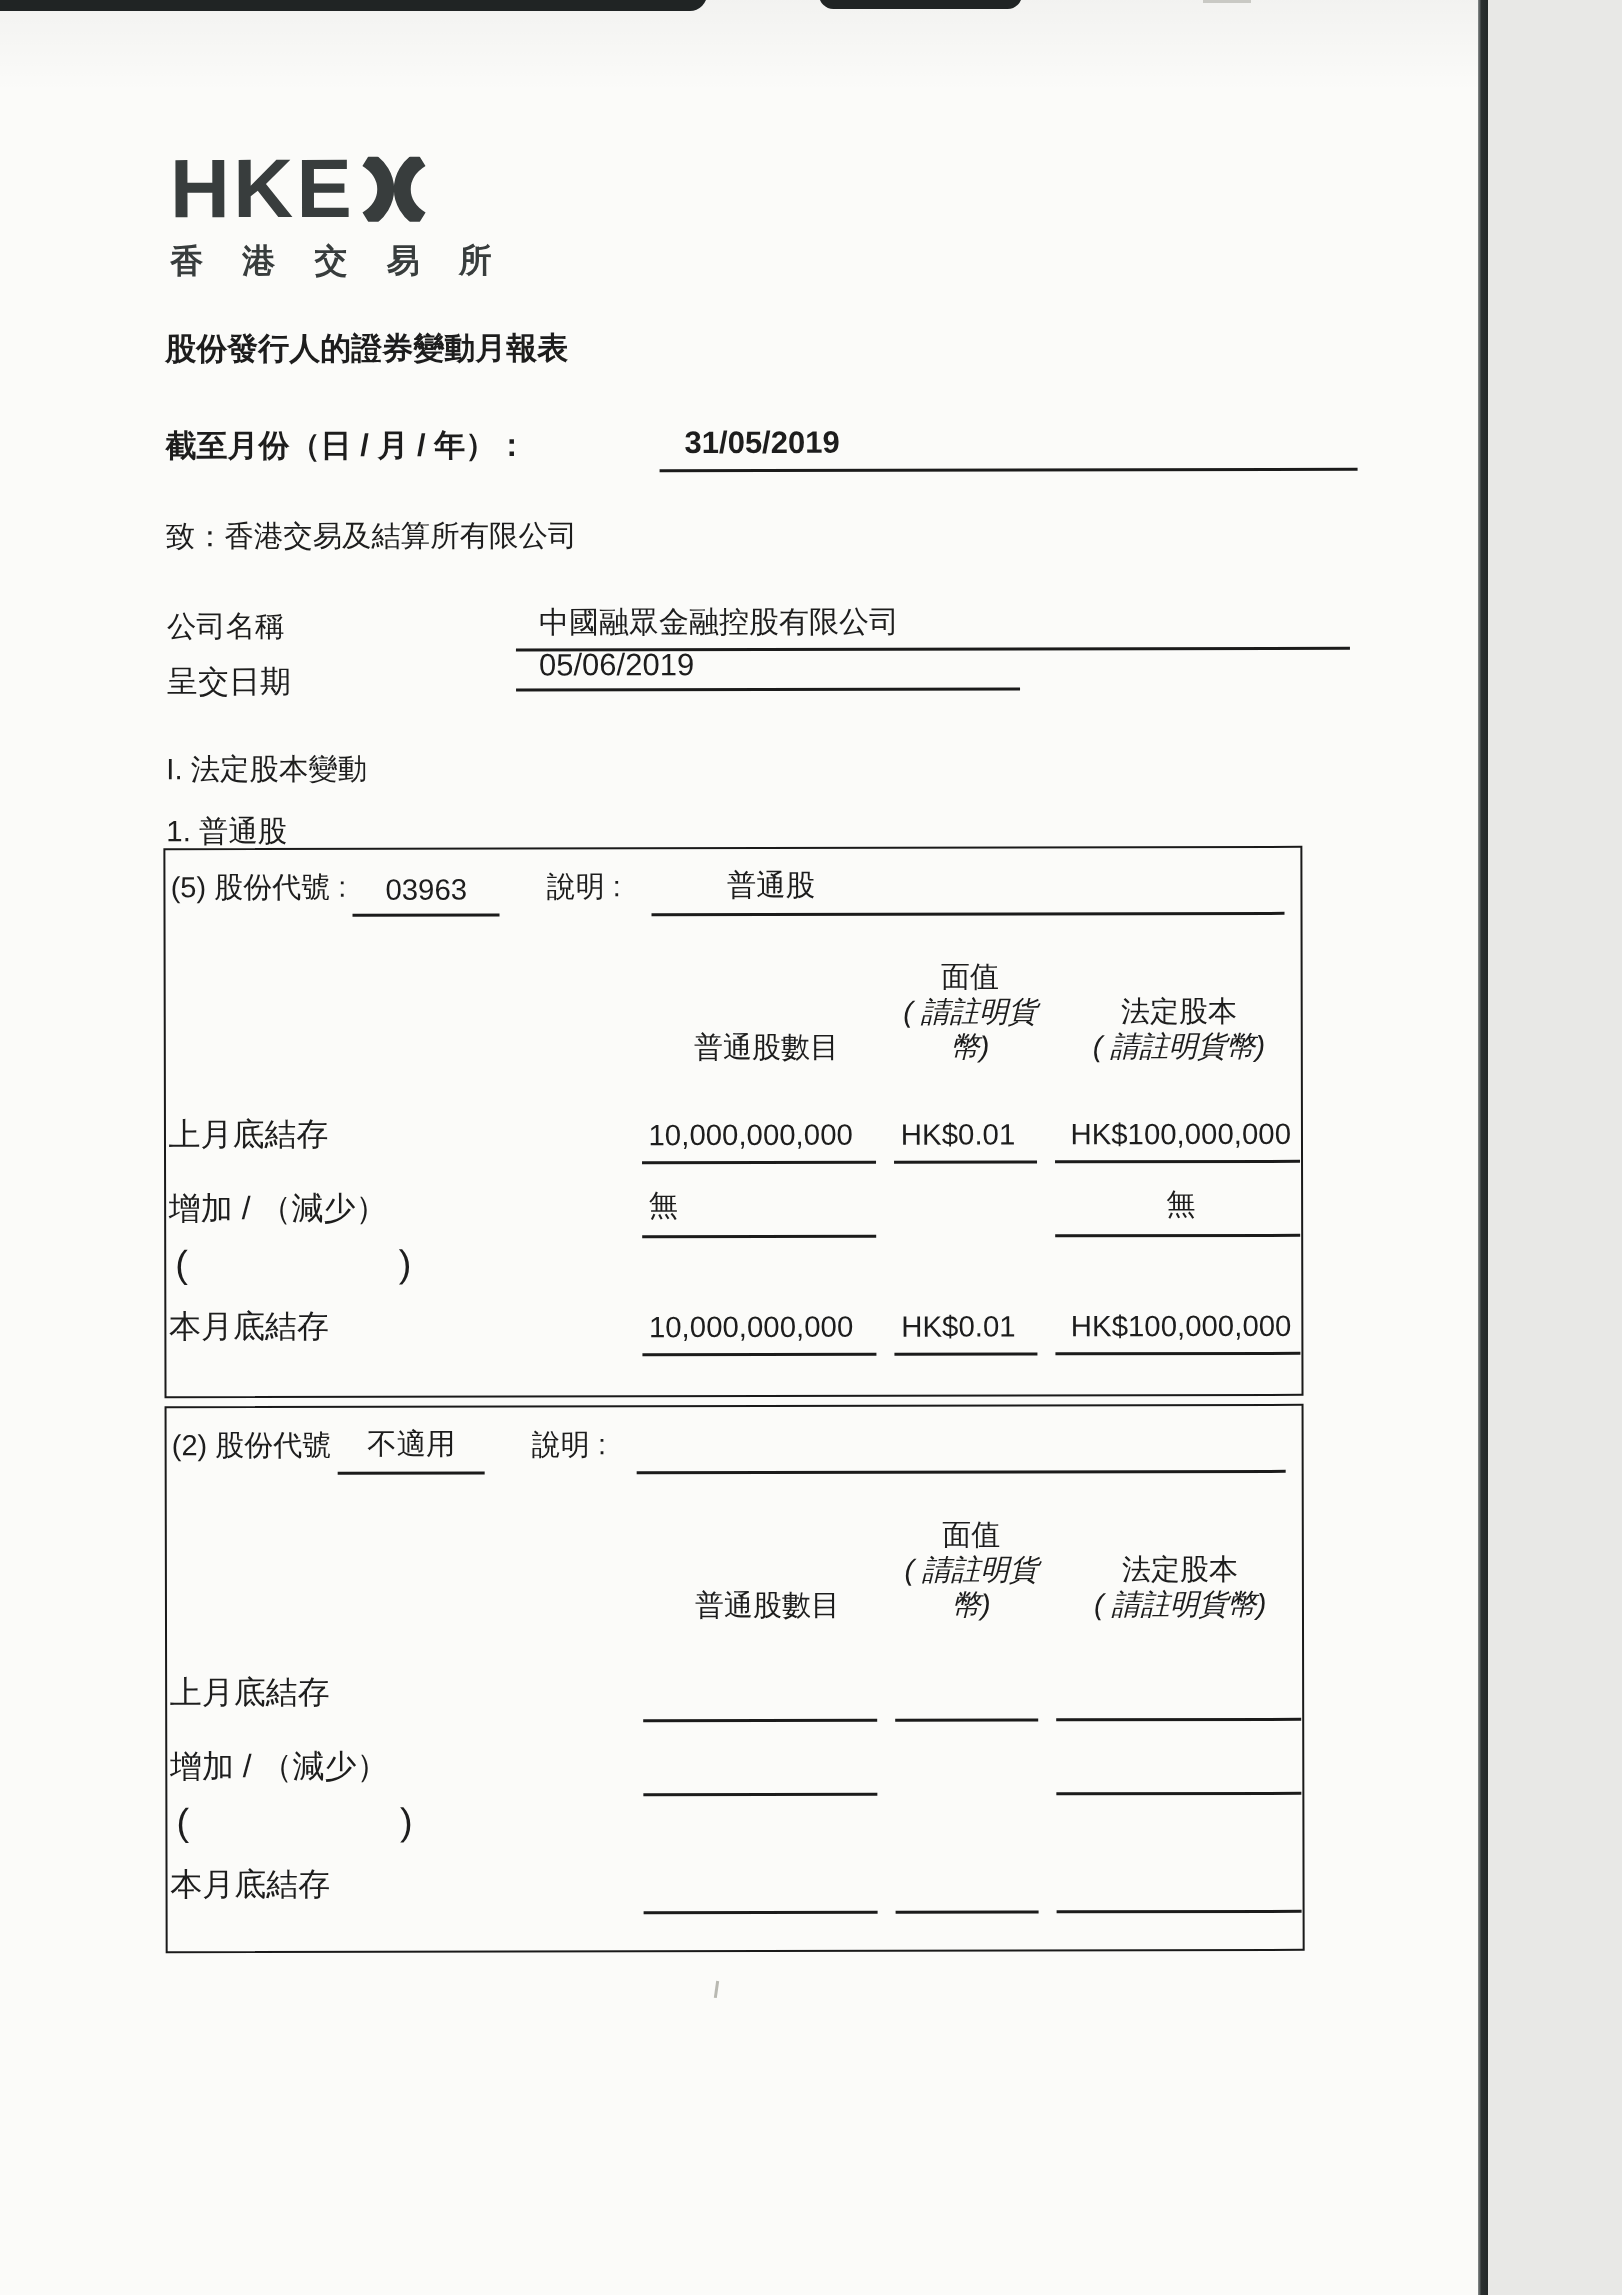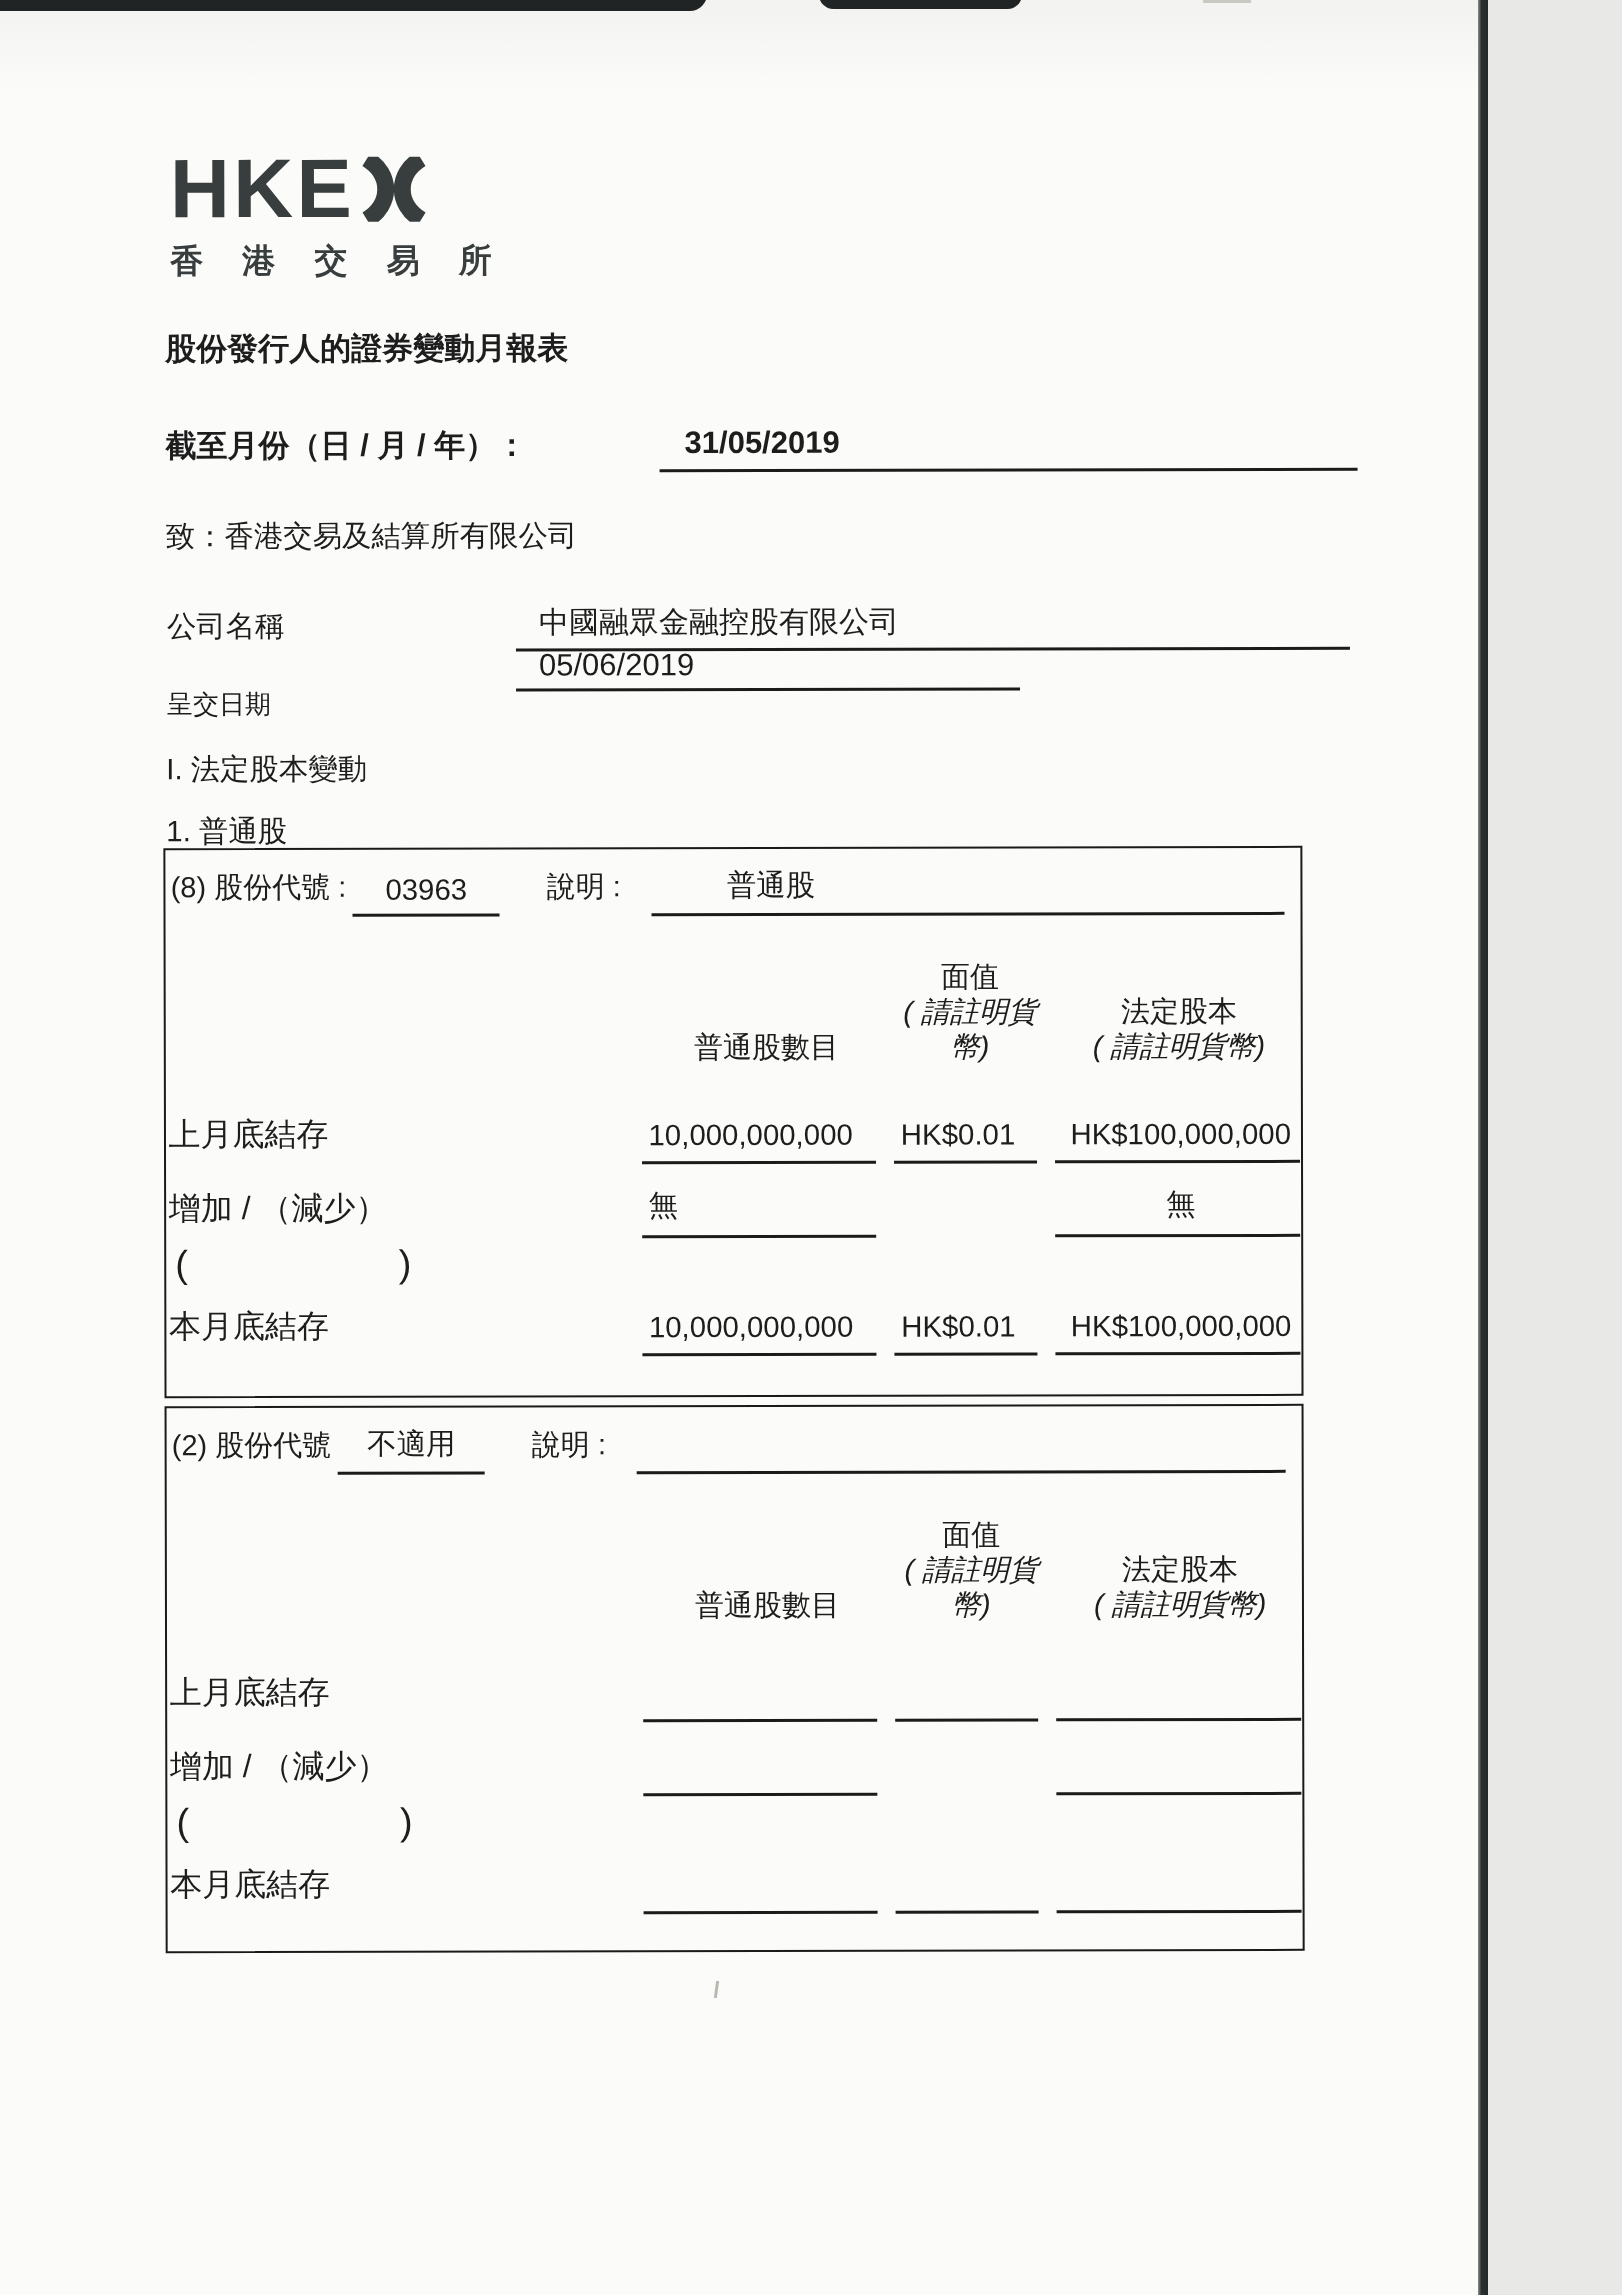"呈交日期" .date-label { font-size: 26px -> 31px; top: 686px -> 660px }
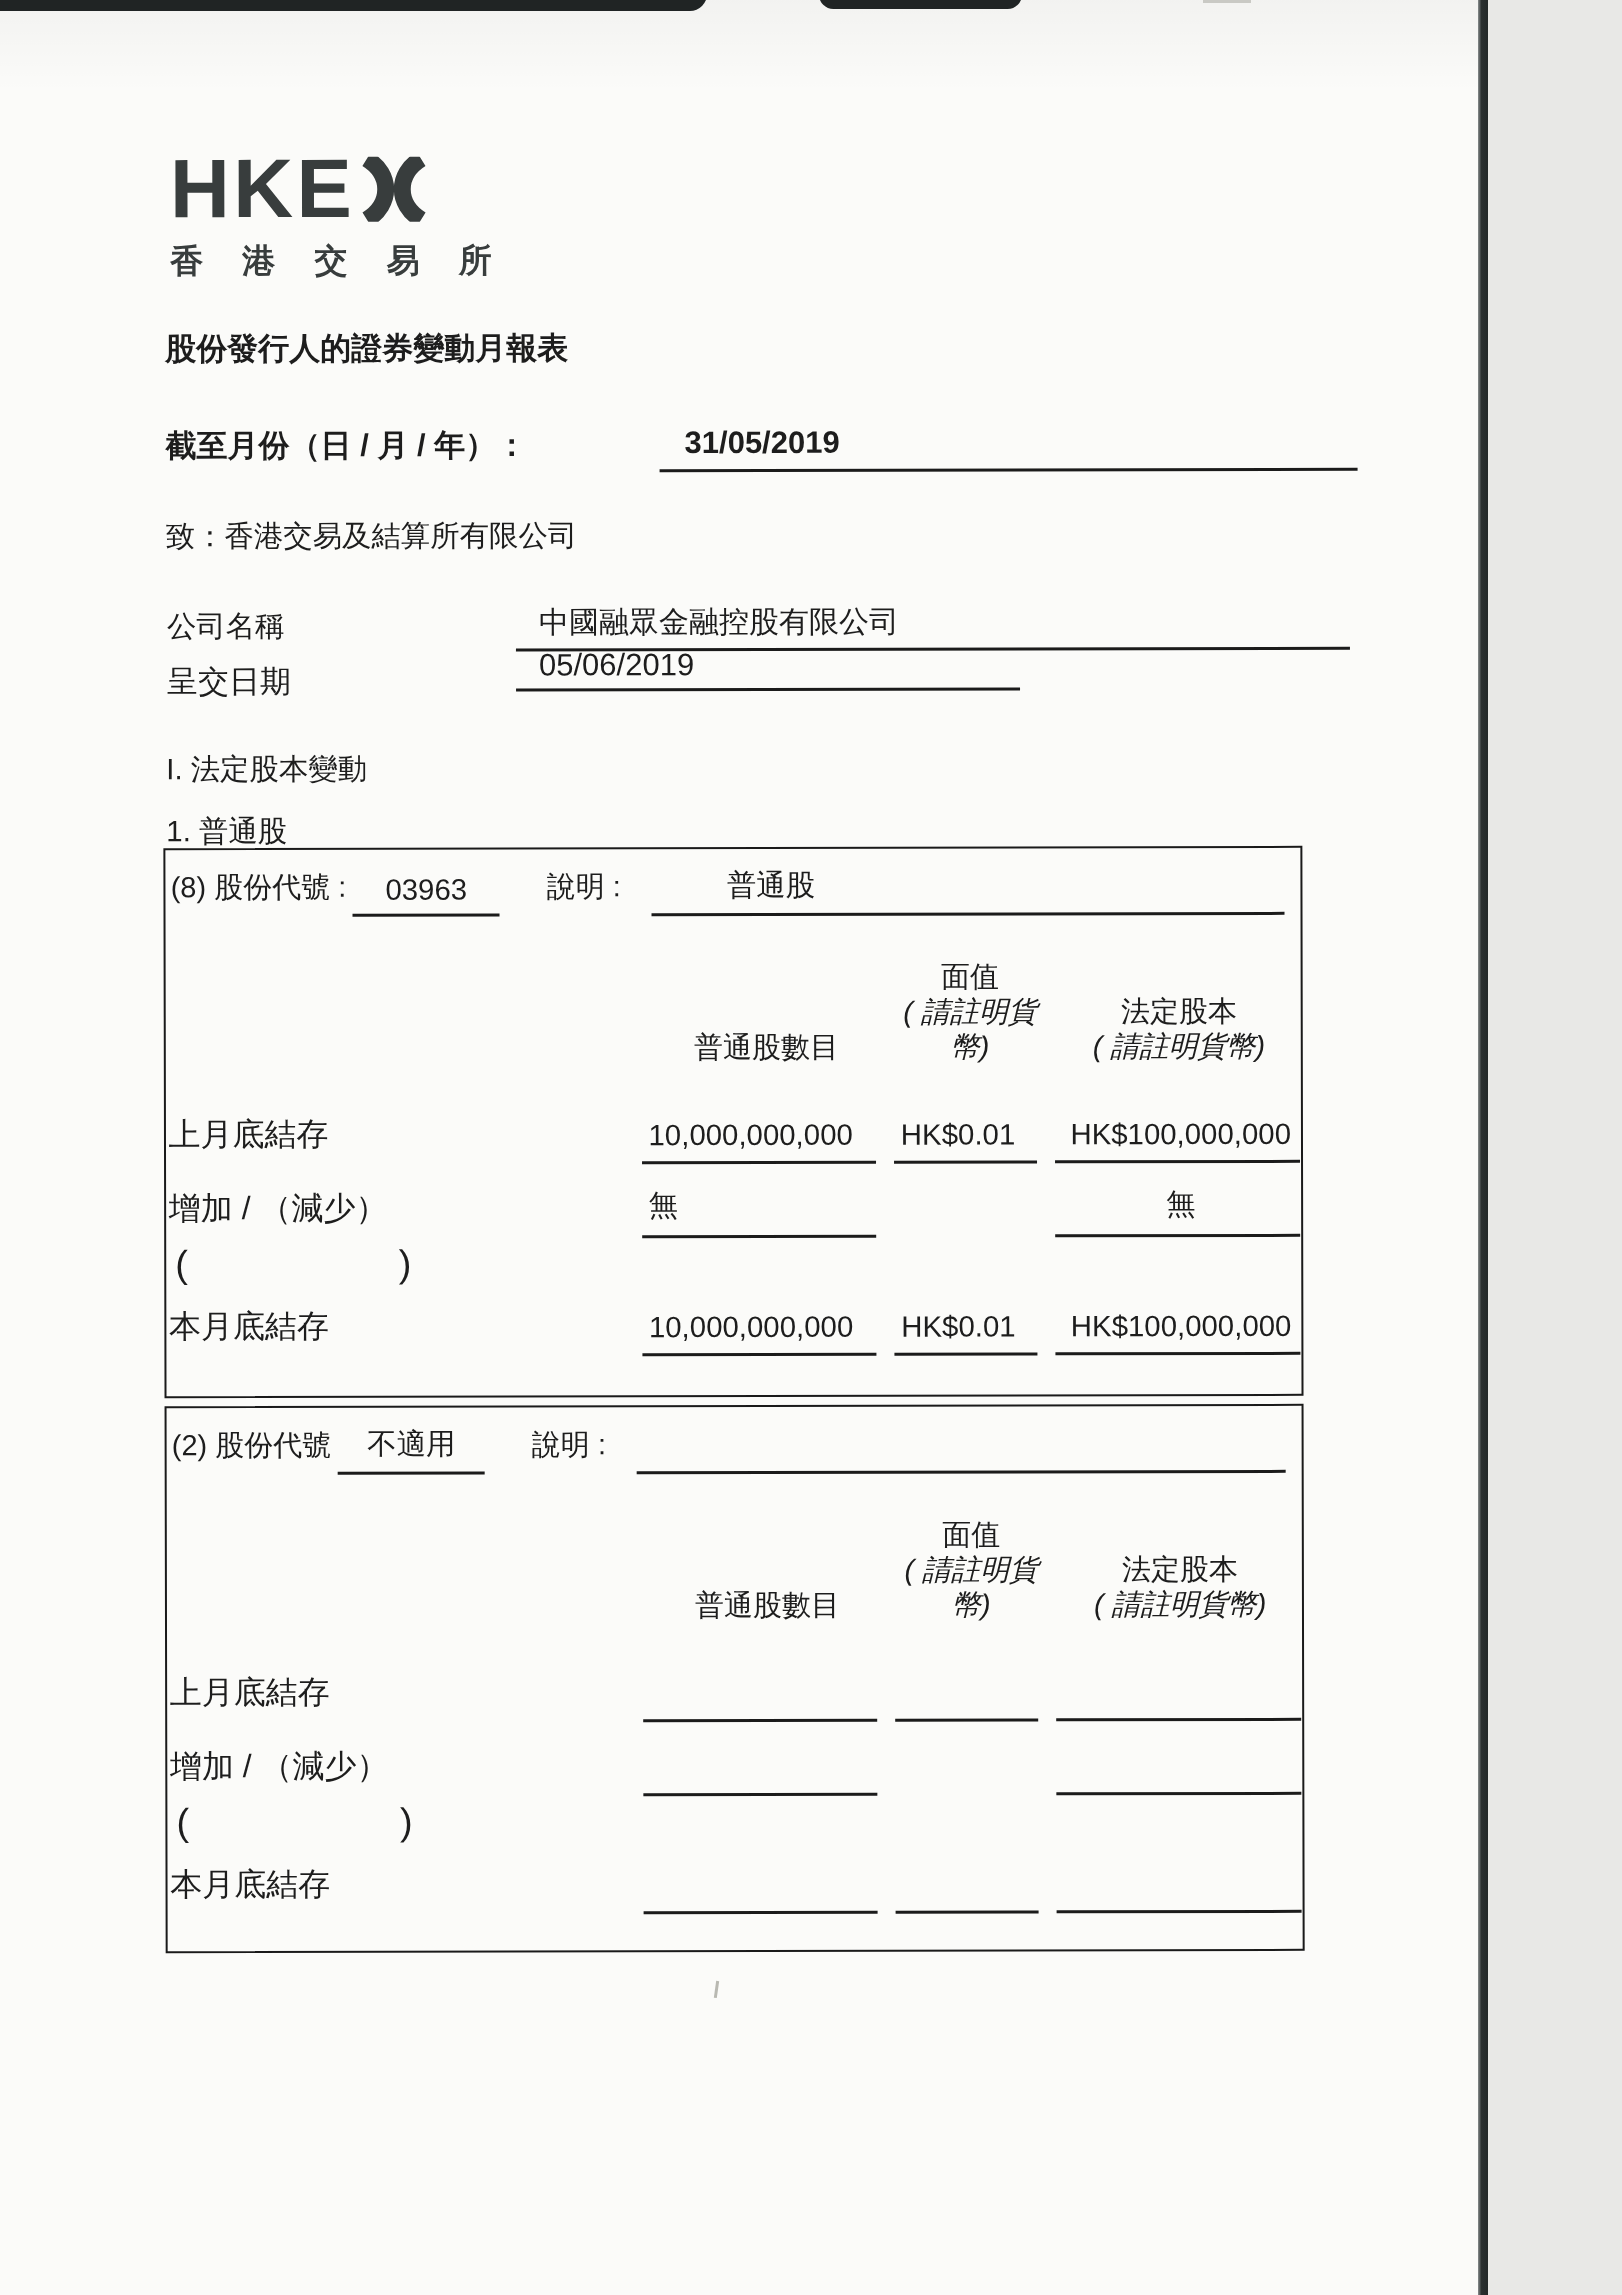"(8) 股份代號 :" span.code-label { text: 8 -> 5 }
